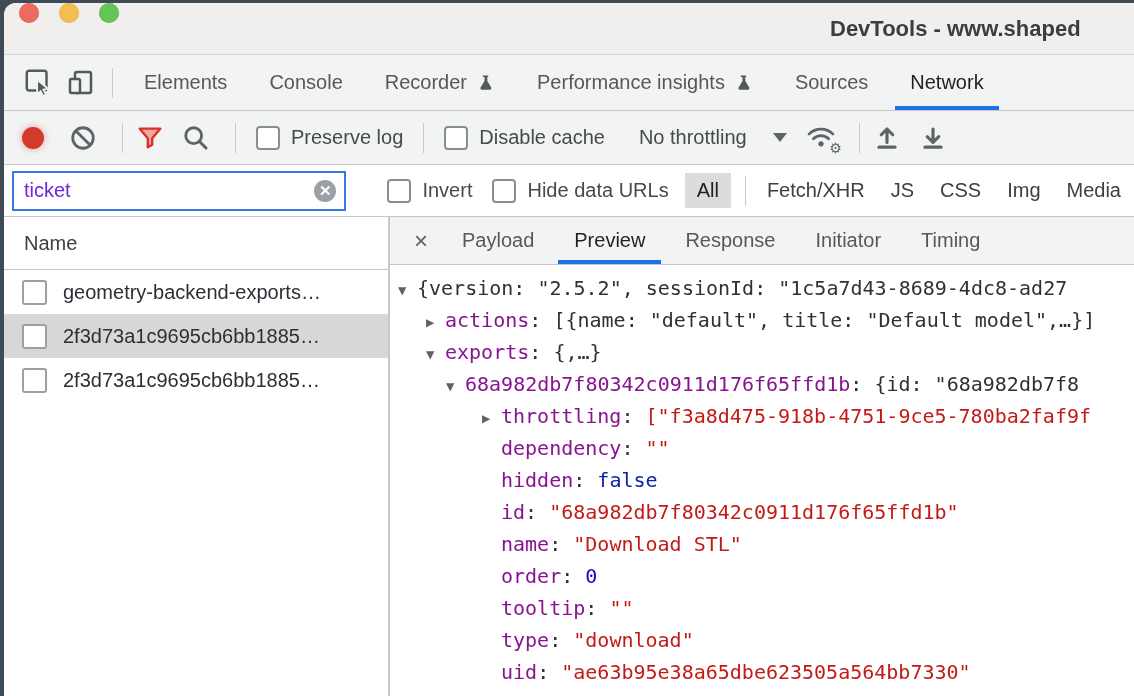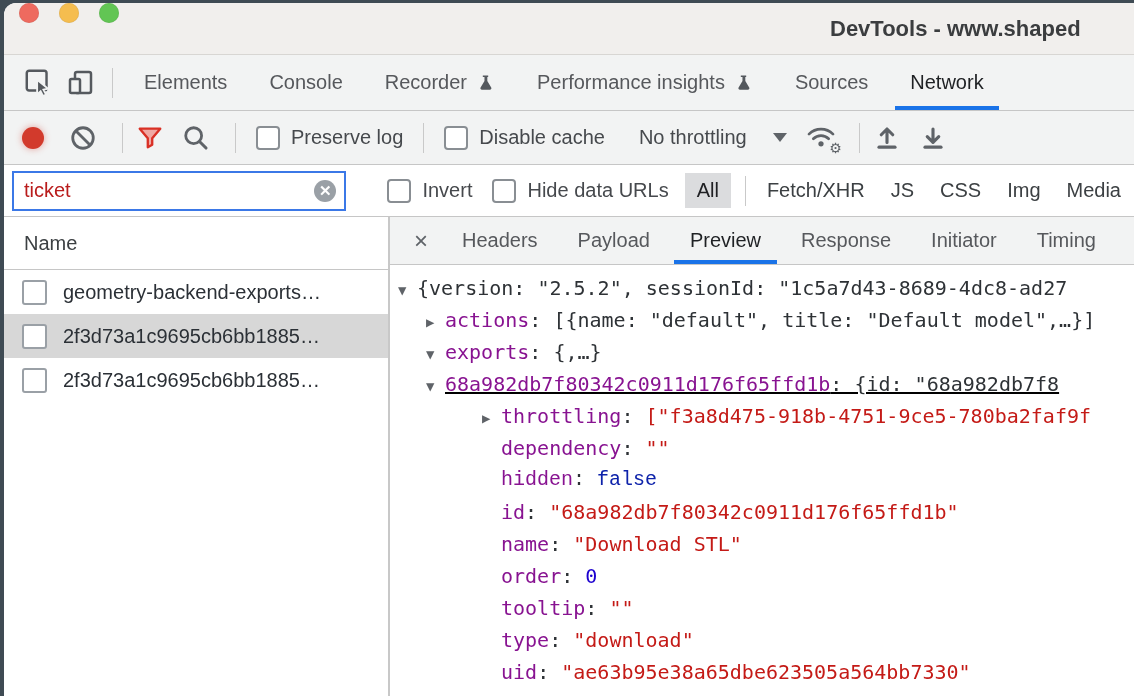"ticket" .filterbox input { color: #b91c1c -> #6d28d9 }
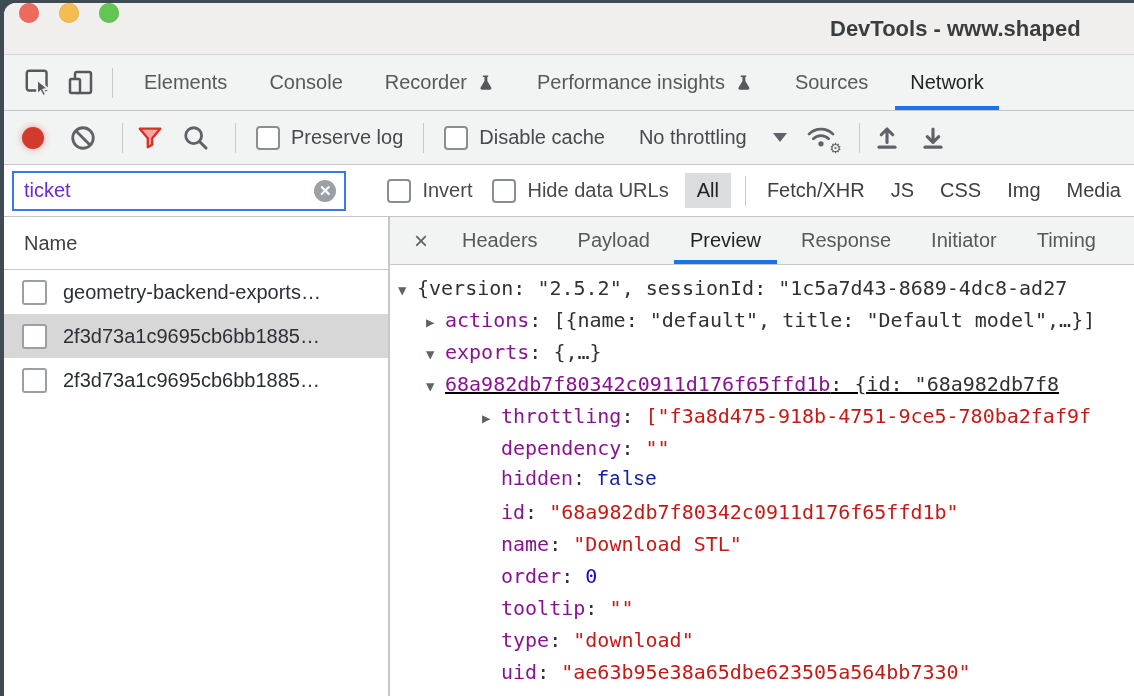"Headers" div.dtab { html: <div>Headers</div> -> none }
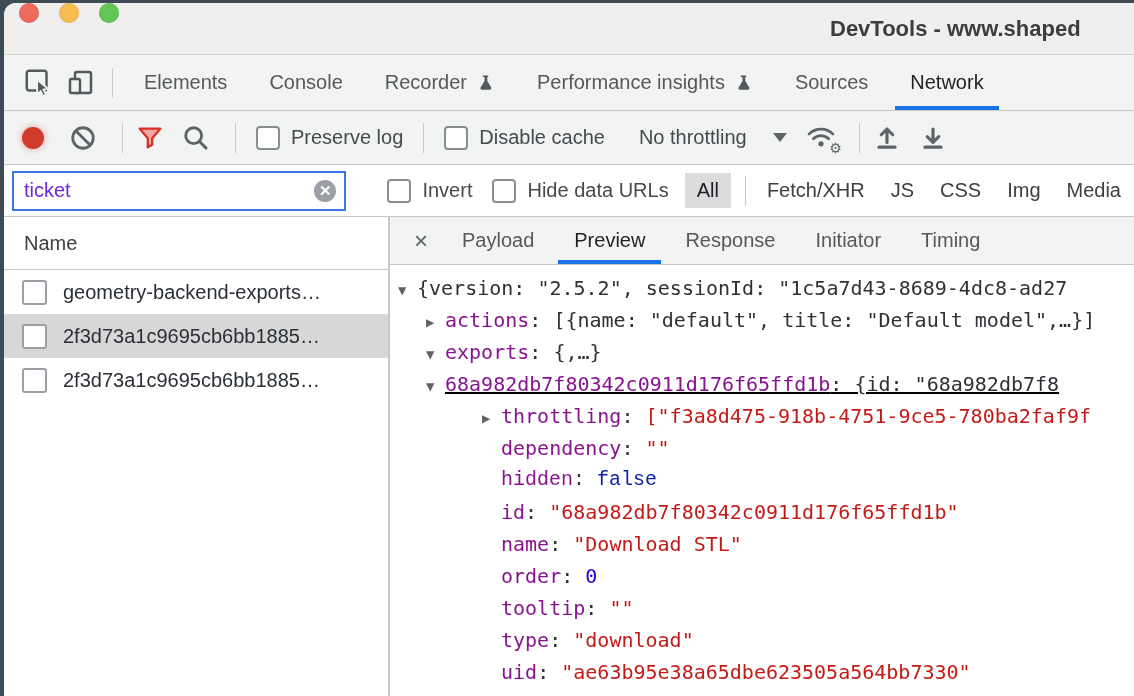"▼ 68a982db7f80342c0911d176f65ffd1b: {id:" div.jline { padding-left: 36px -> 56px; text-decoration: underline -> none }
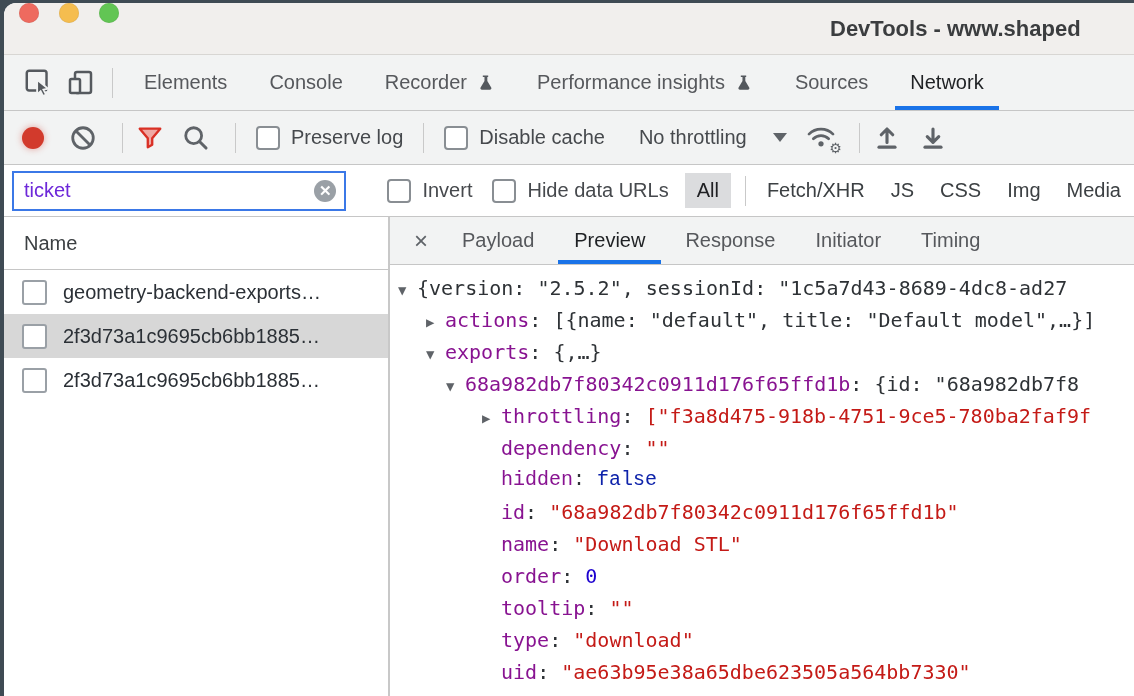"hidden: false" div.jline { font-family: Liberation Mono, monospace -> none }
